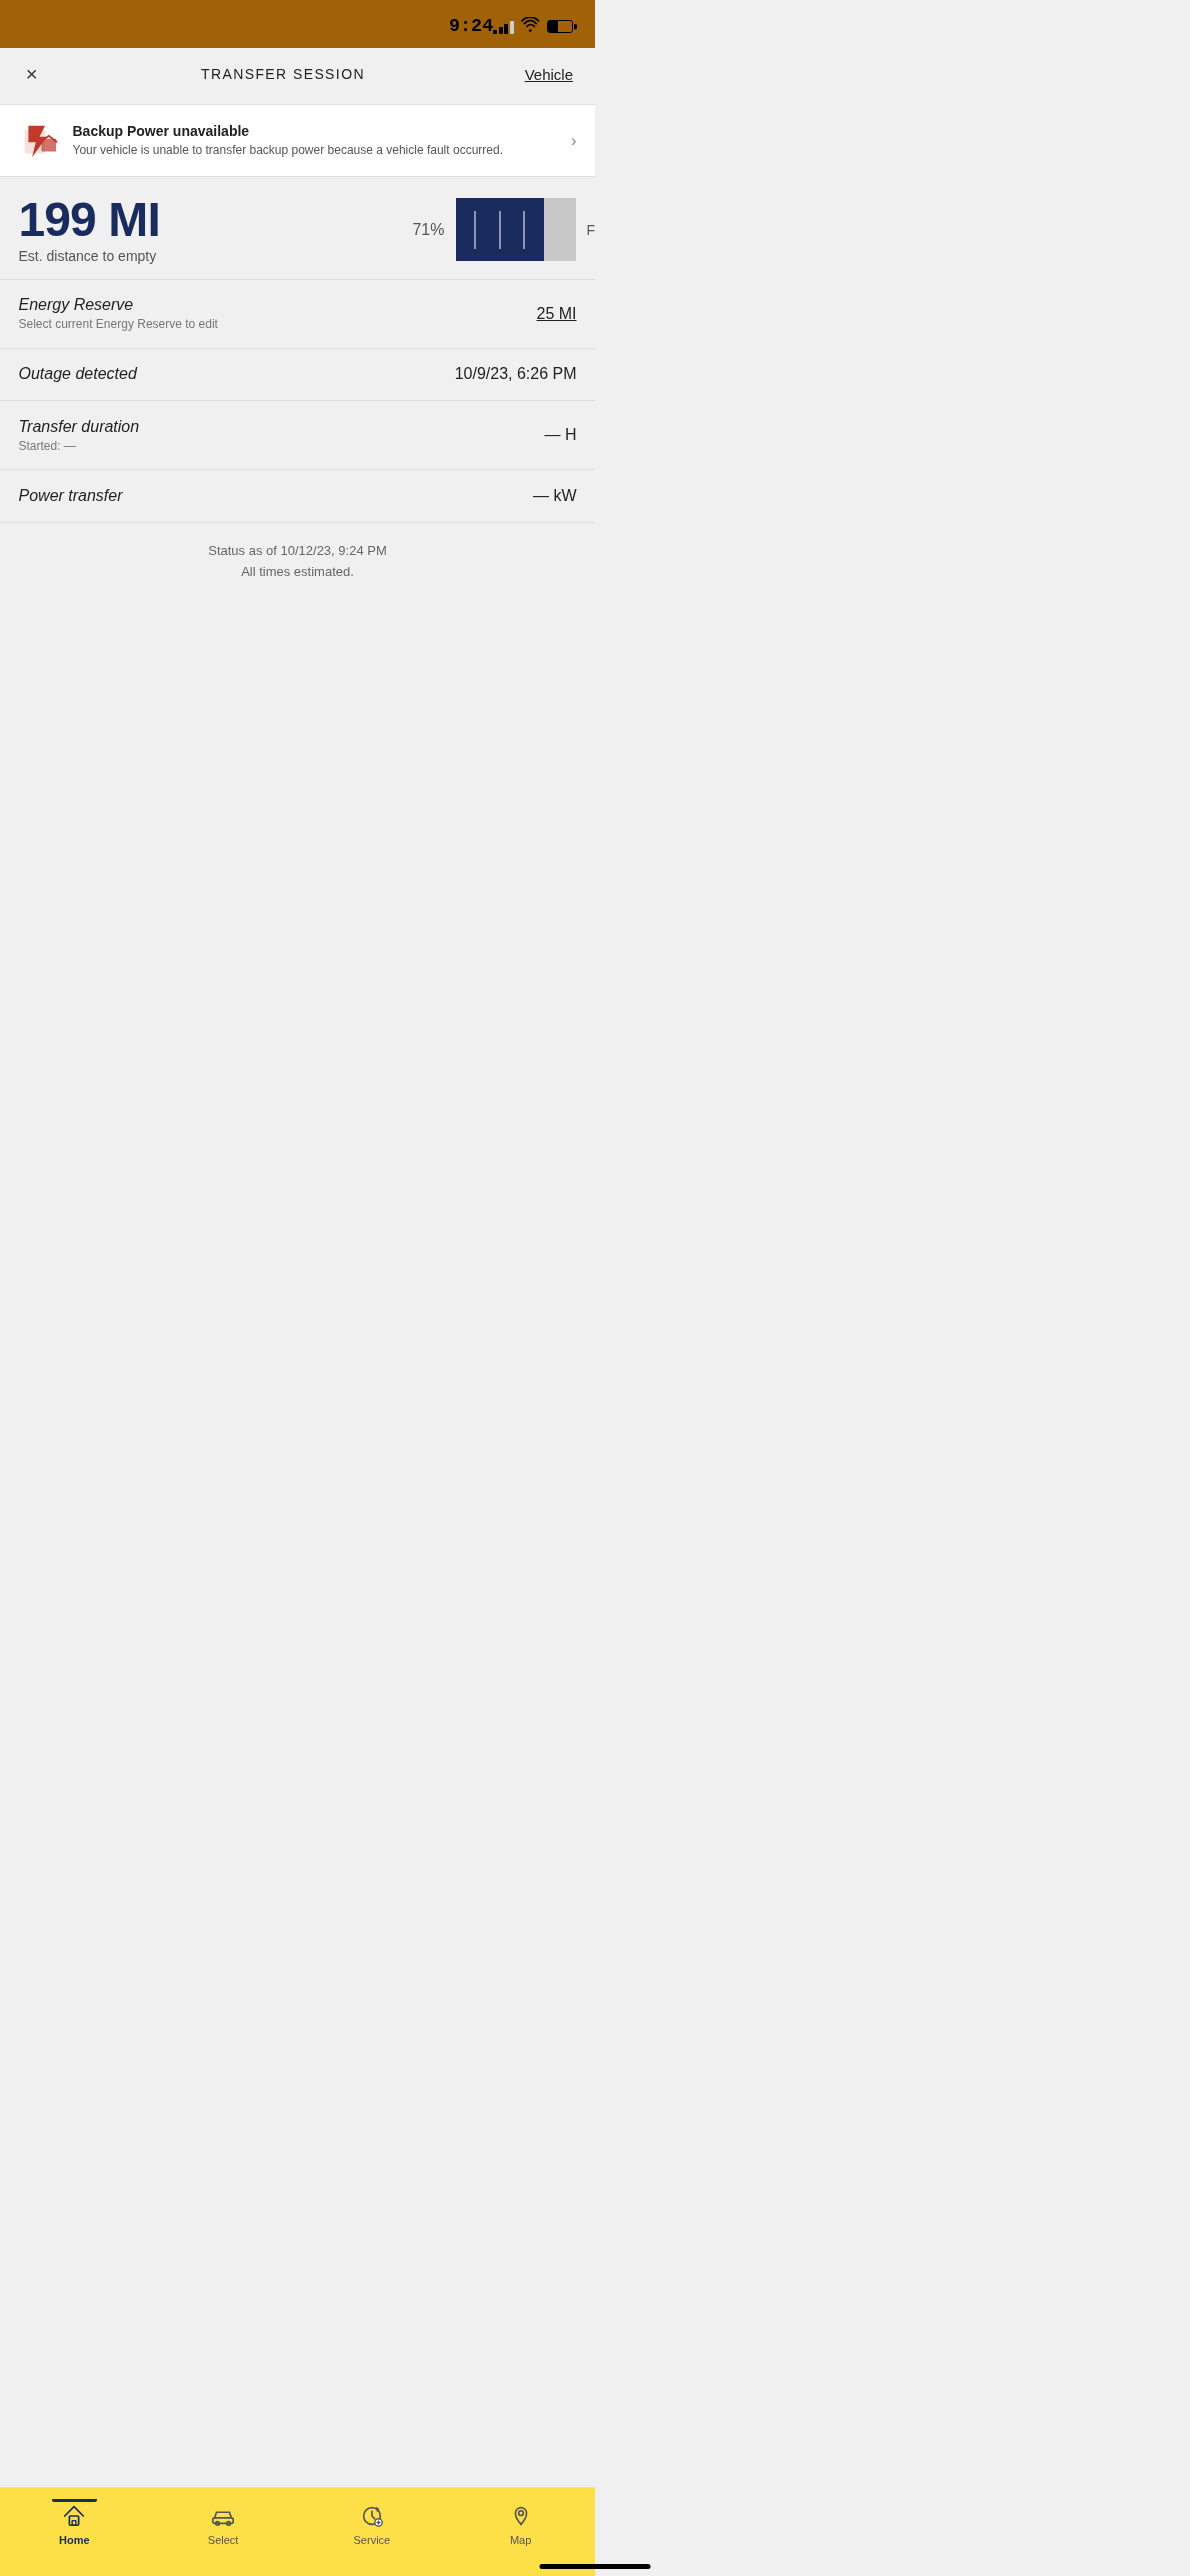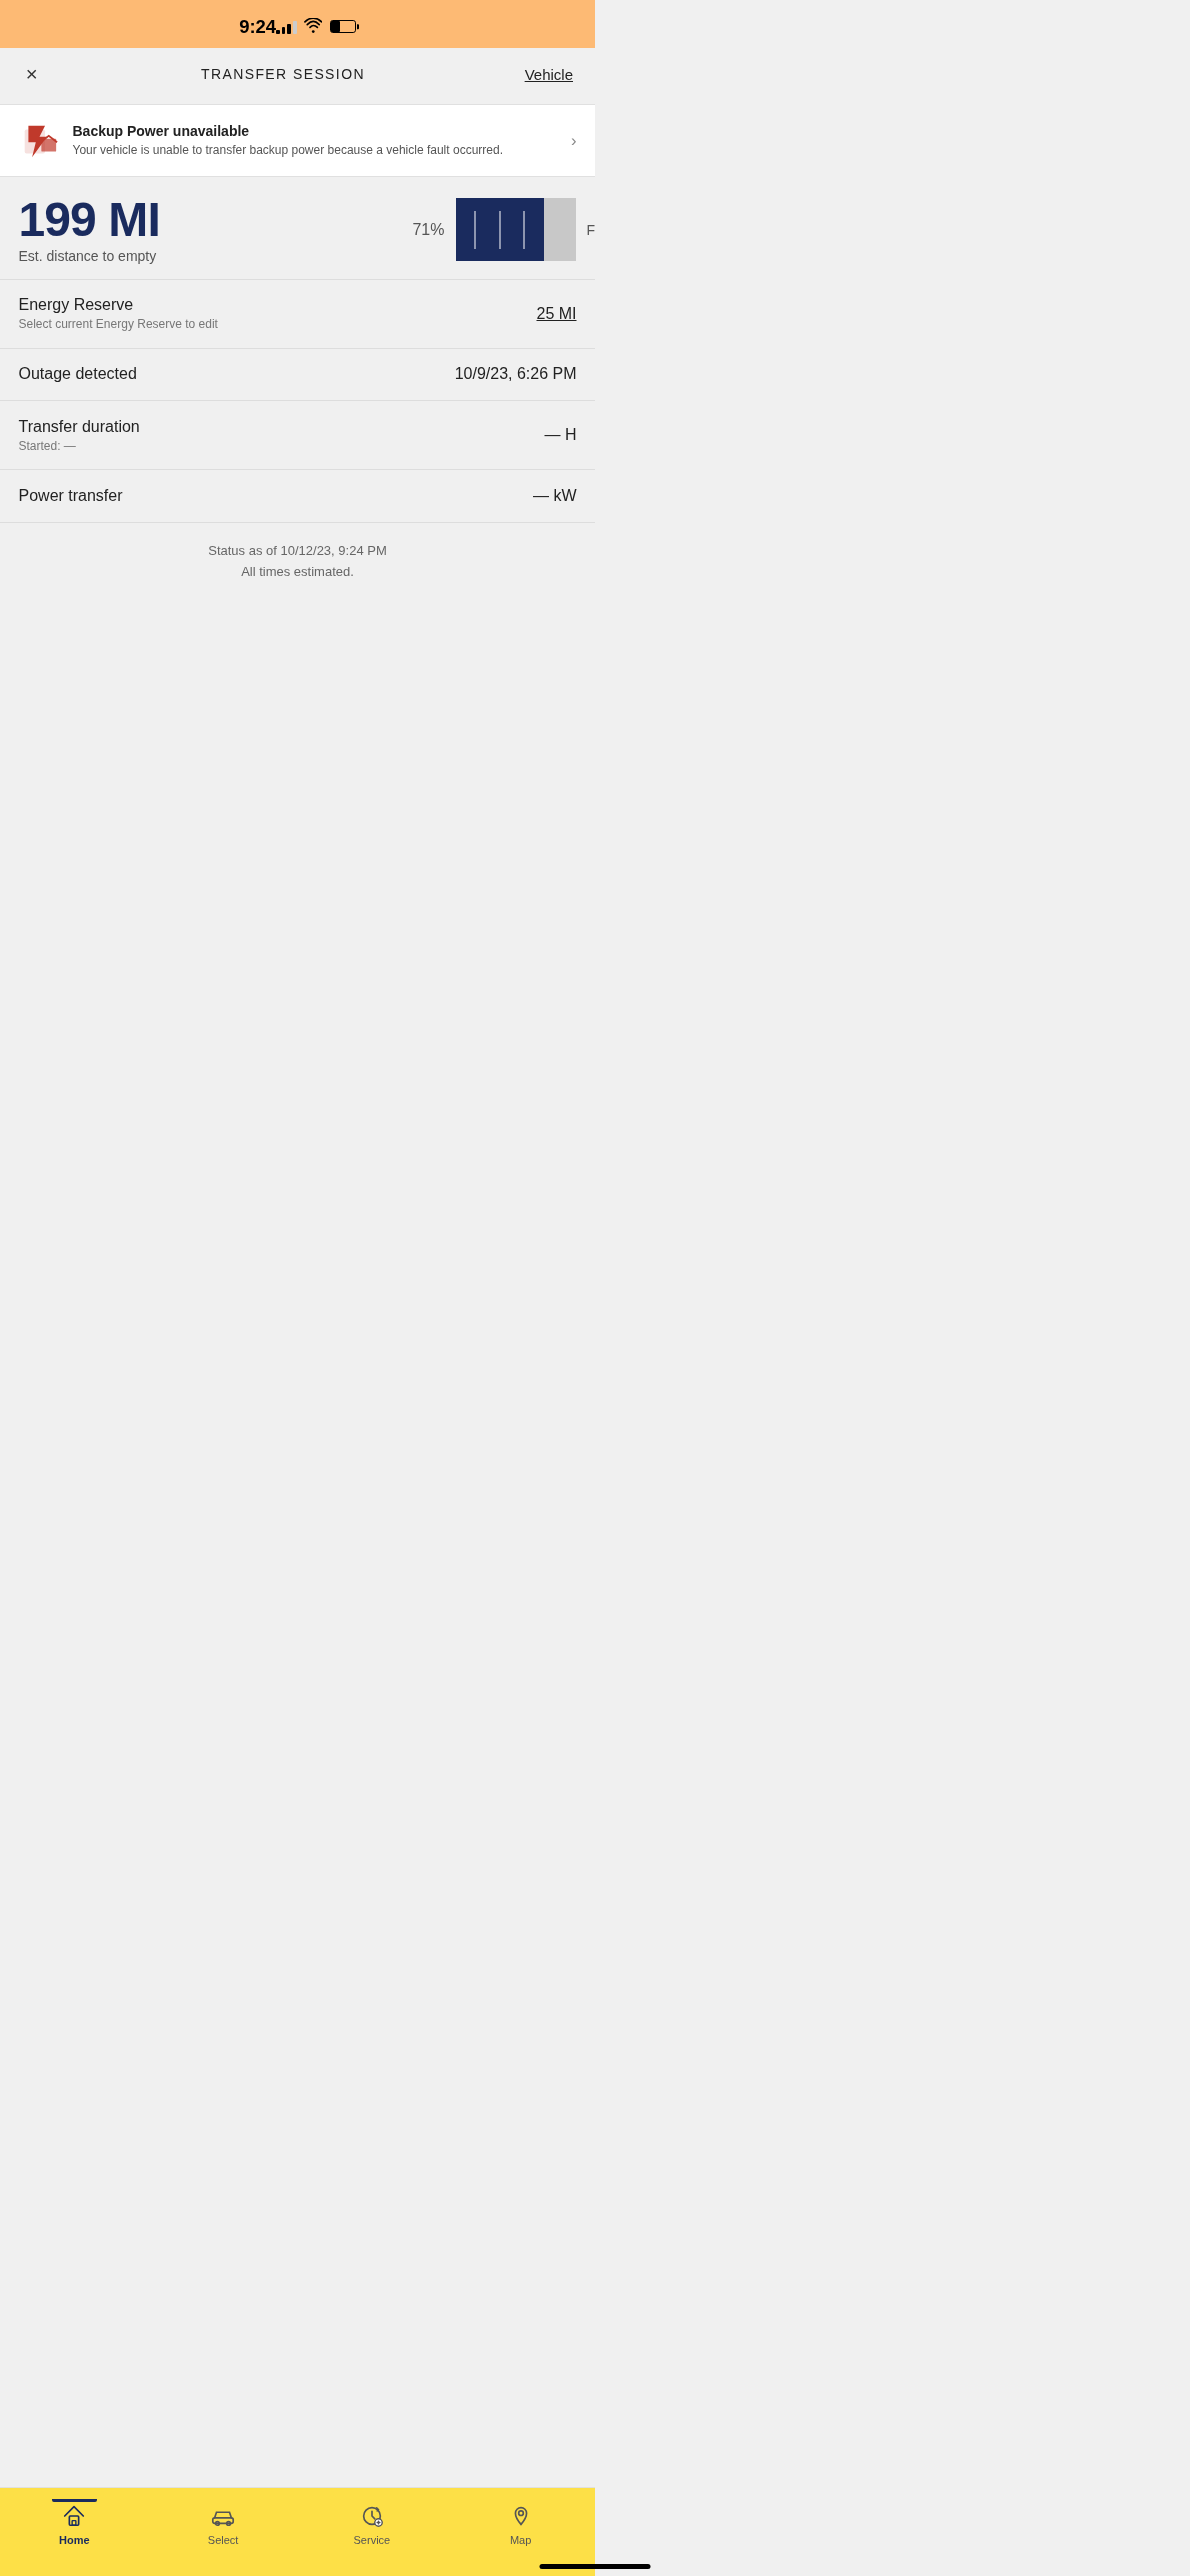"9:24" .status-bar { background: #fdba74 -> #a16207; font-family: none -> Liberation Mono, monospace; justify-content: center -> flex-end }
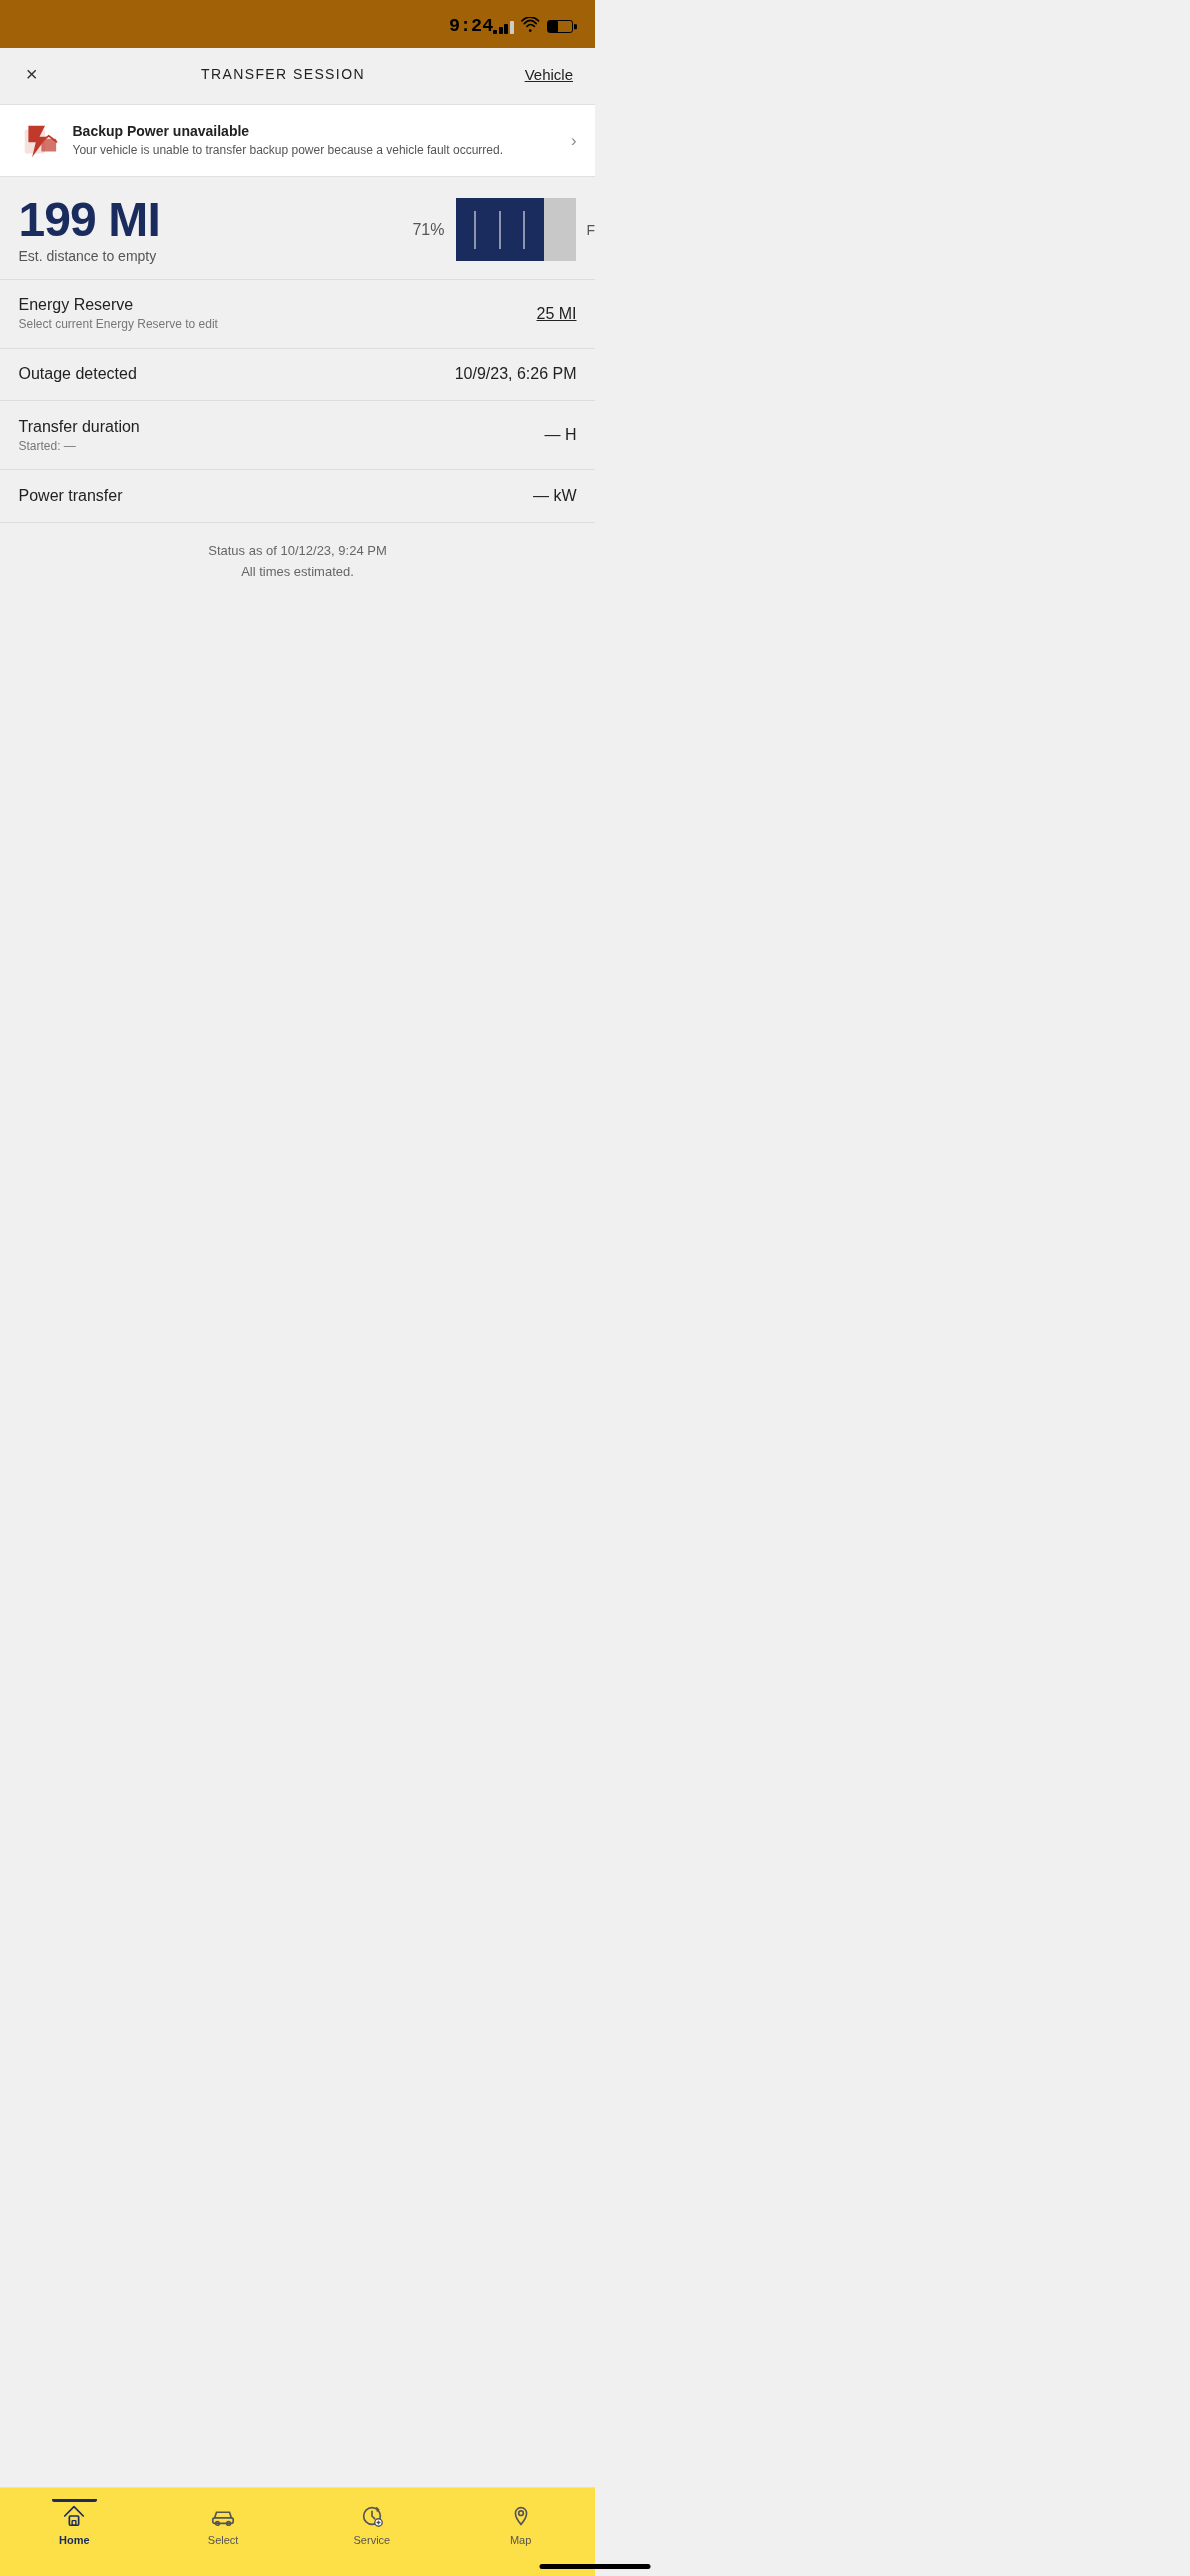"Energy Reserve" .info-row-title { font-style: none -> italic }
